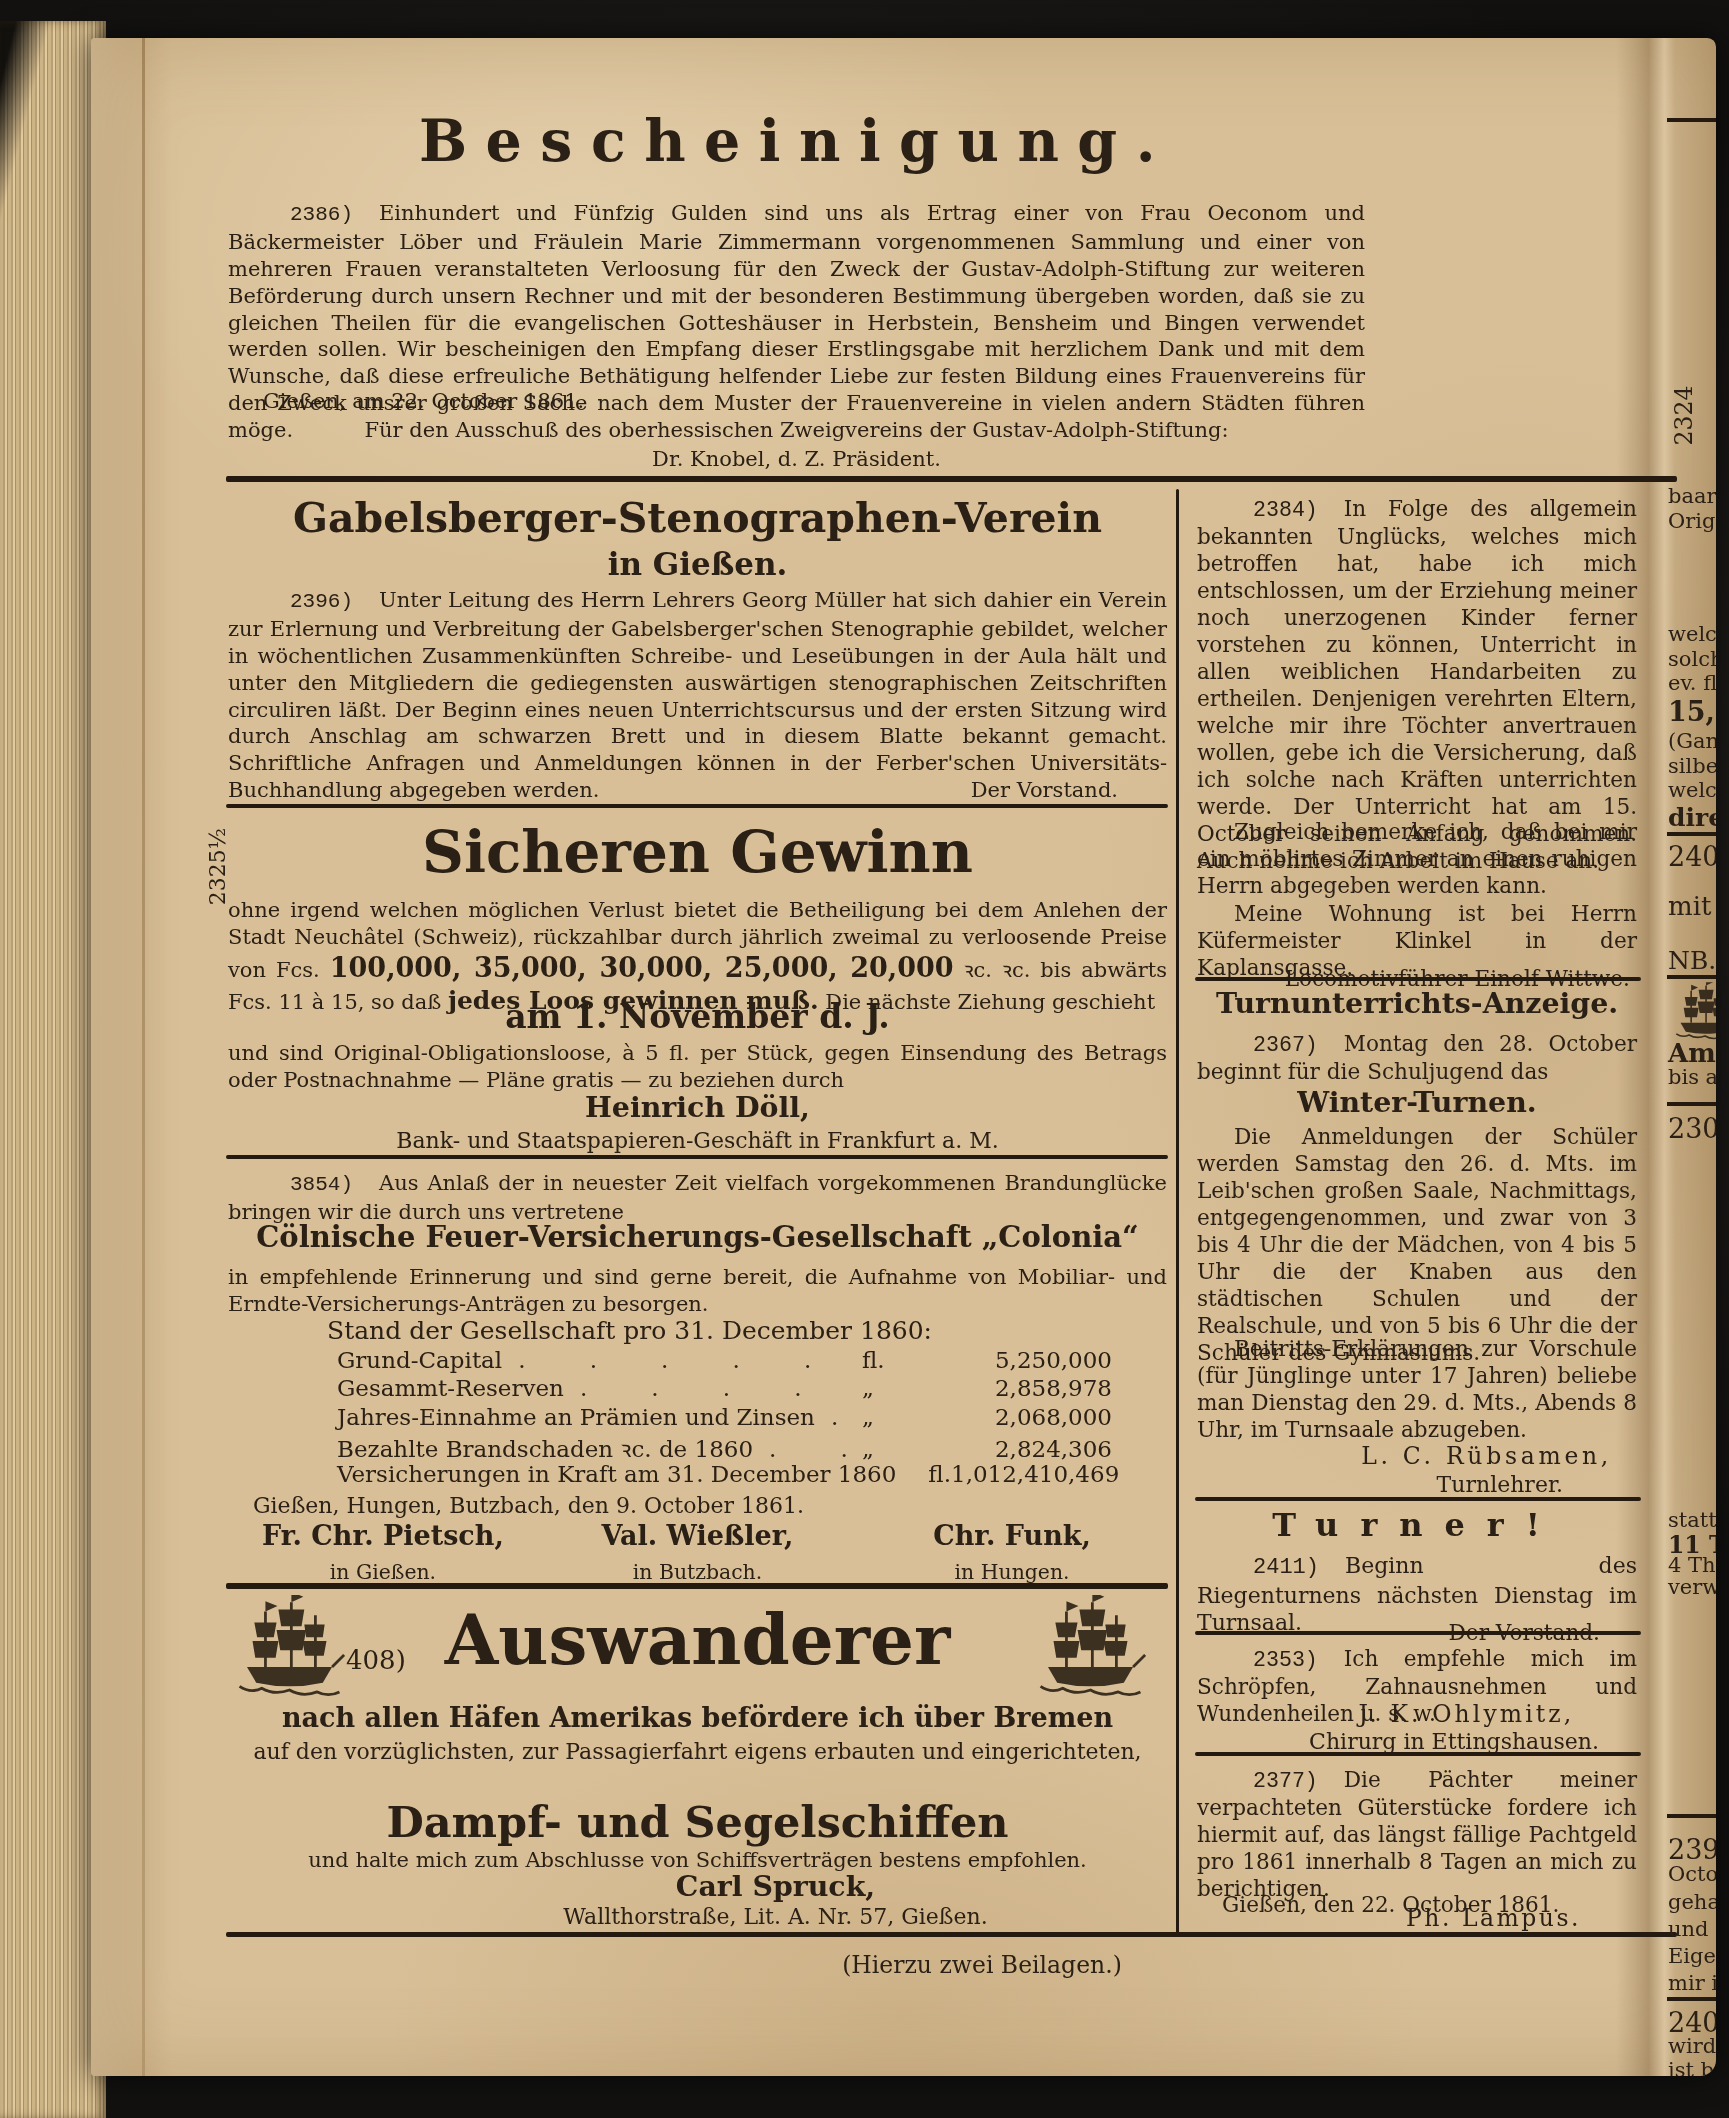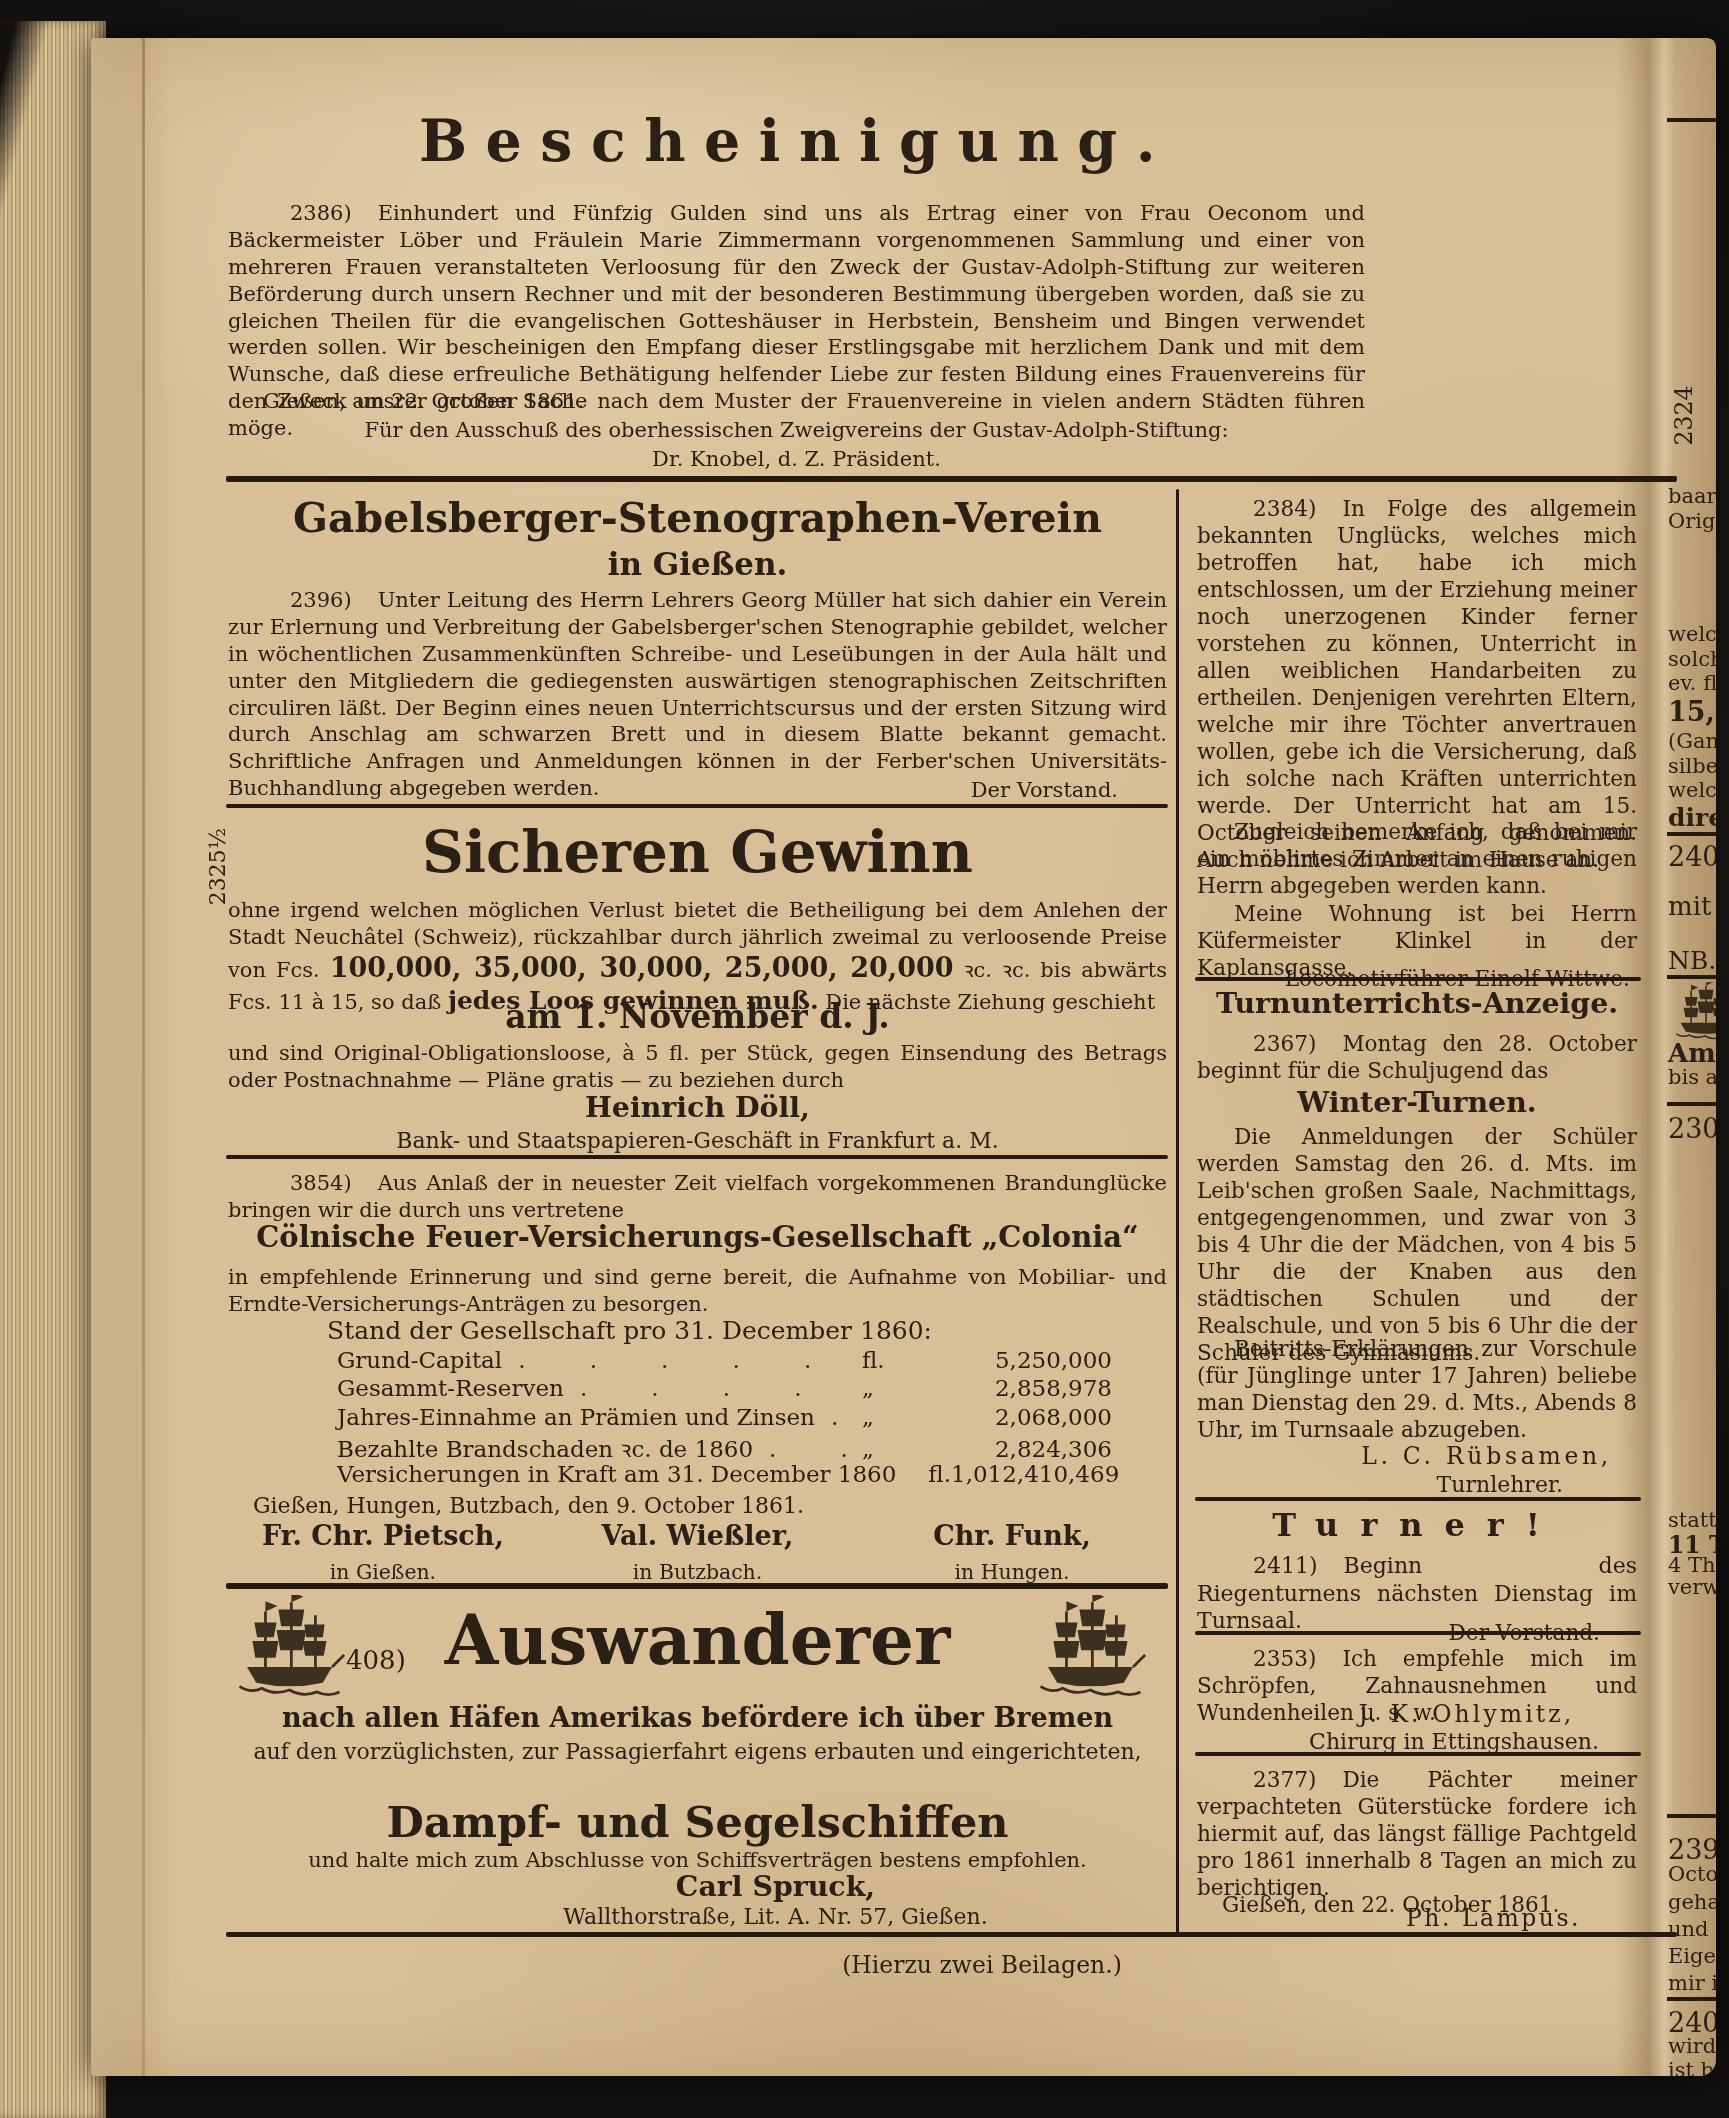"2386)" .nnum { font-family: none -> Liberation Mono, monospace }
